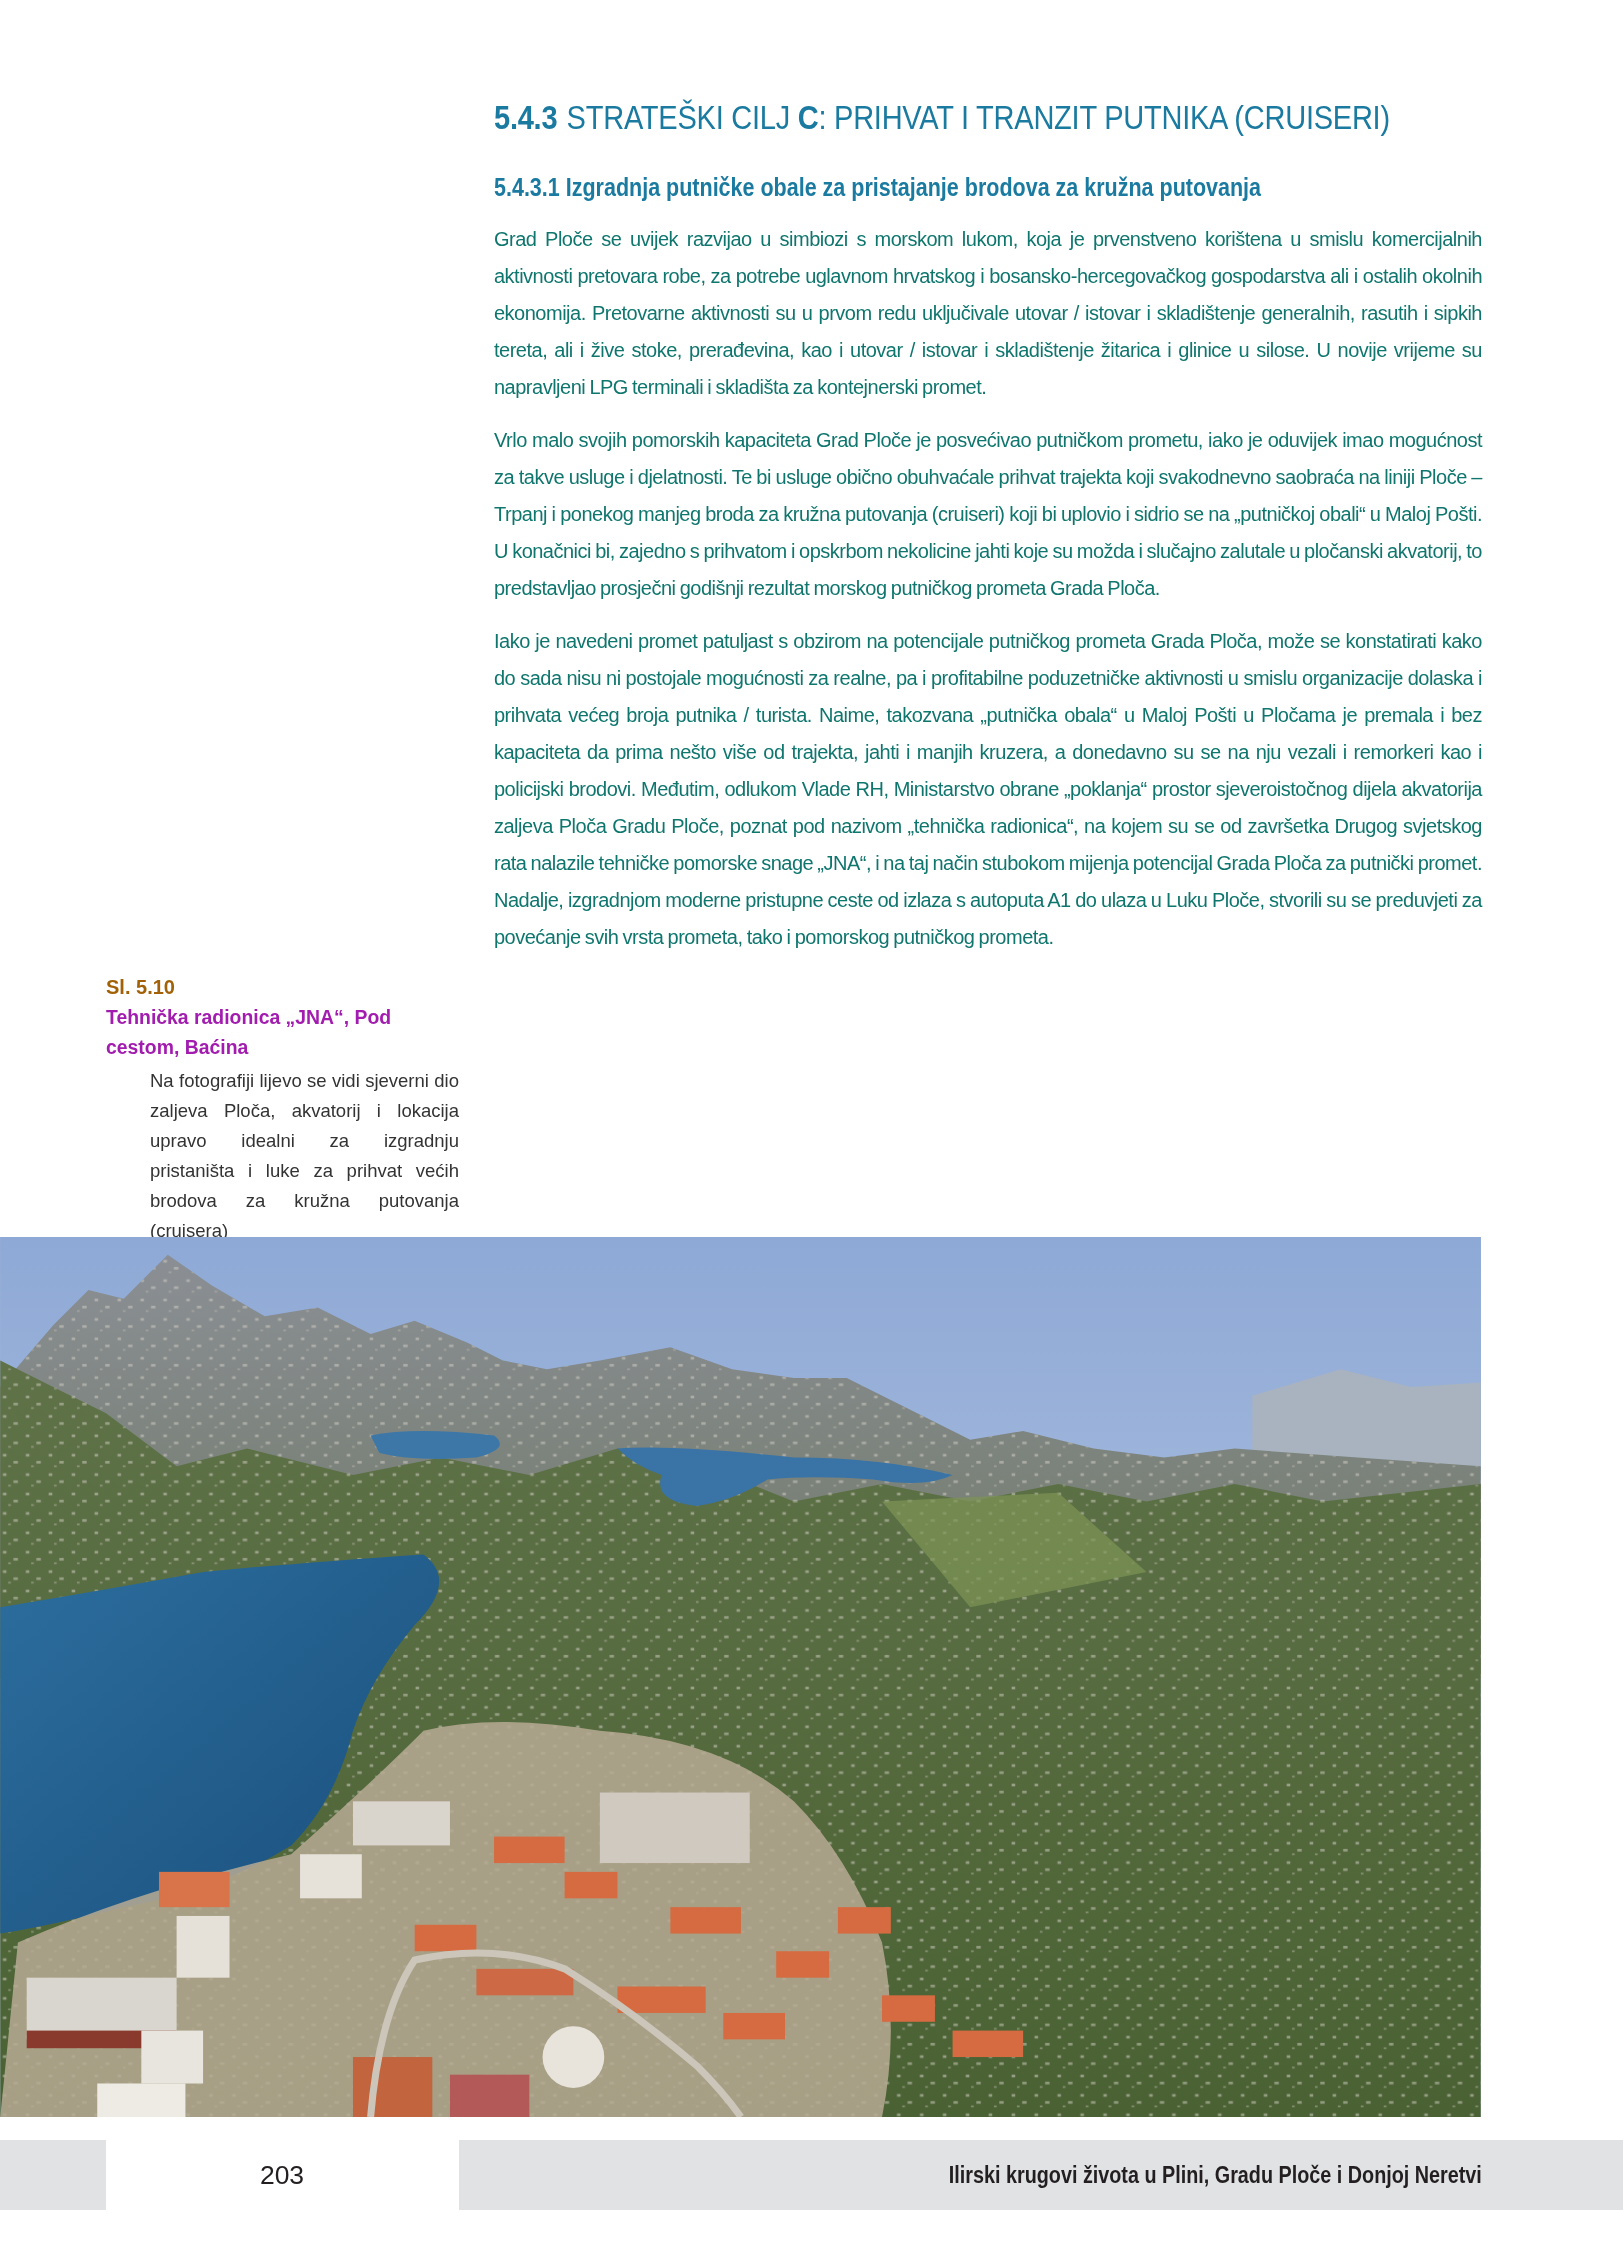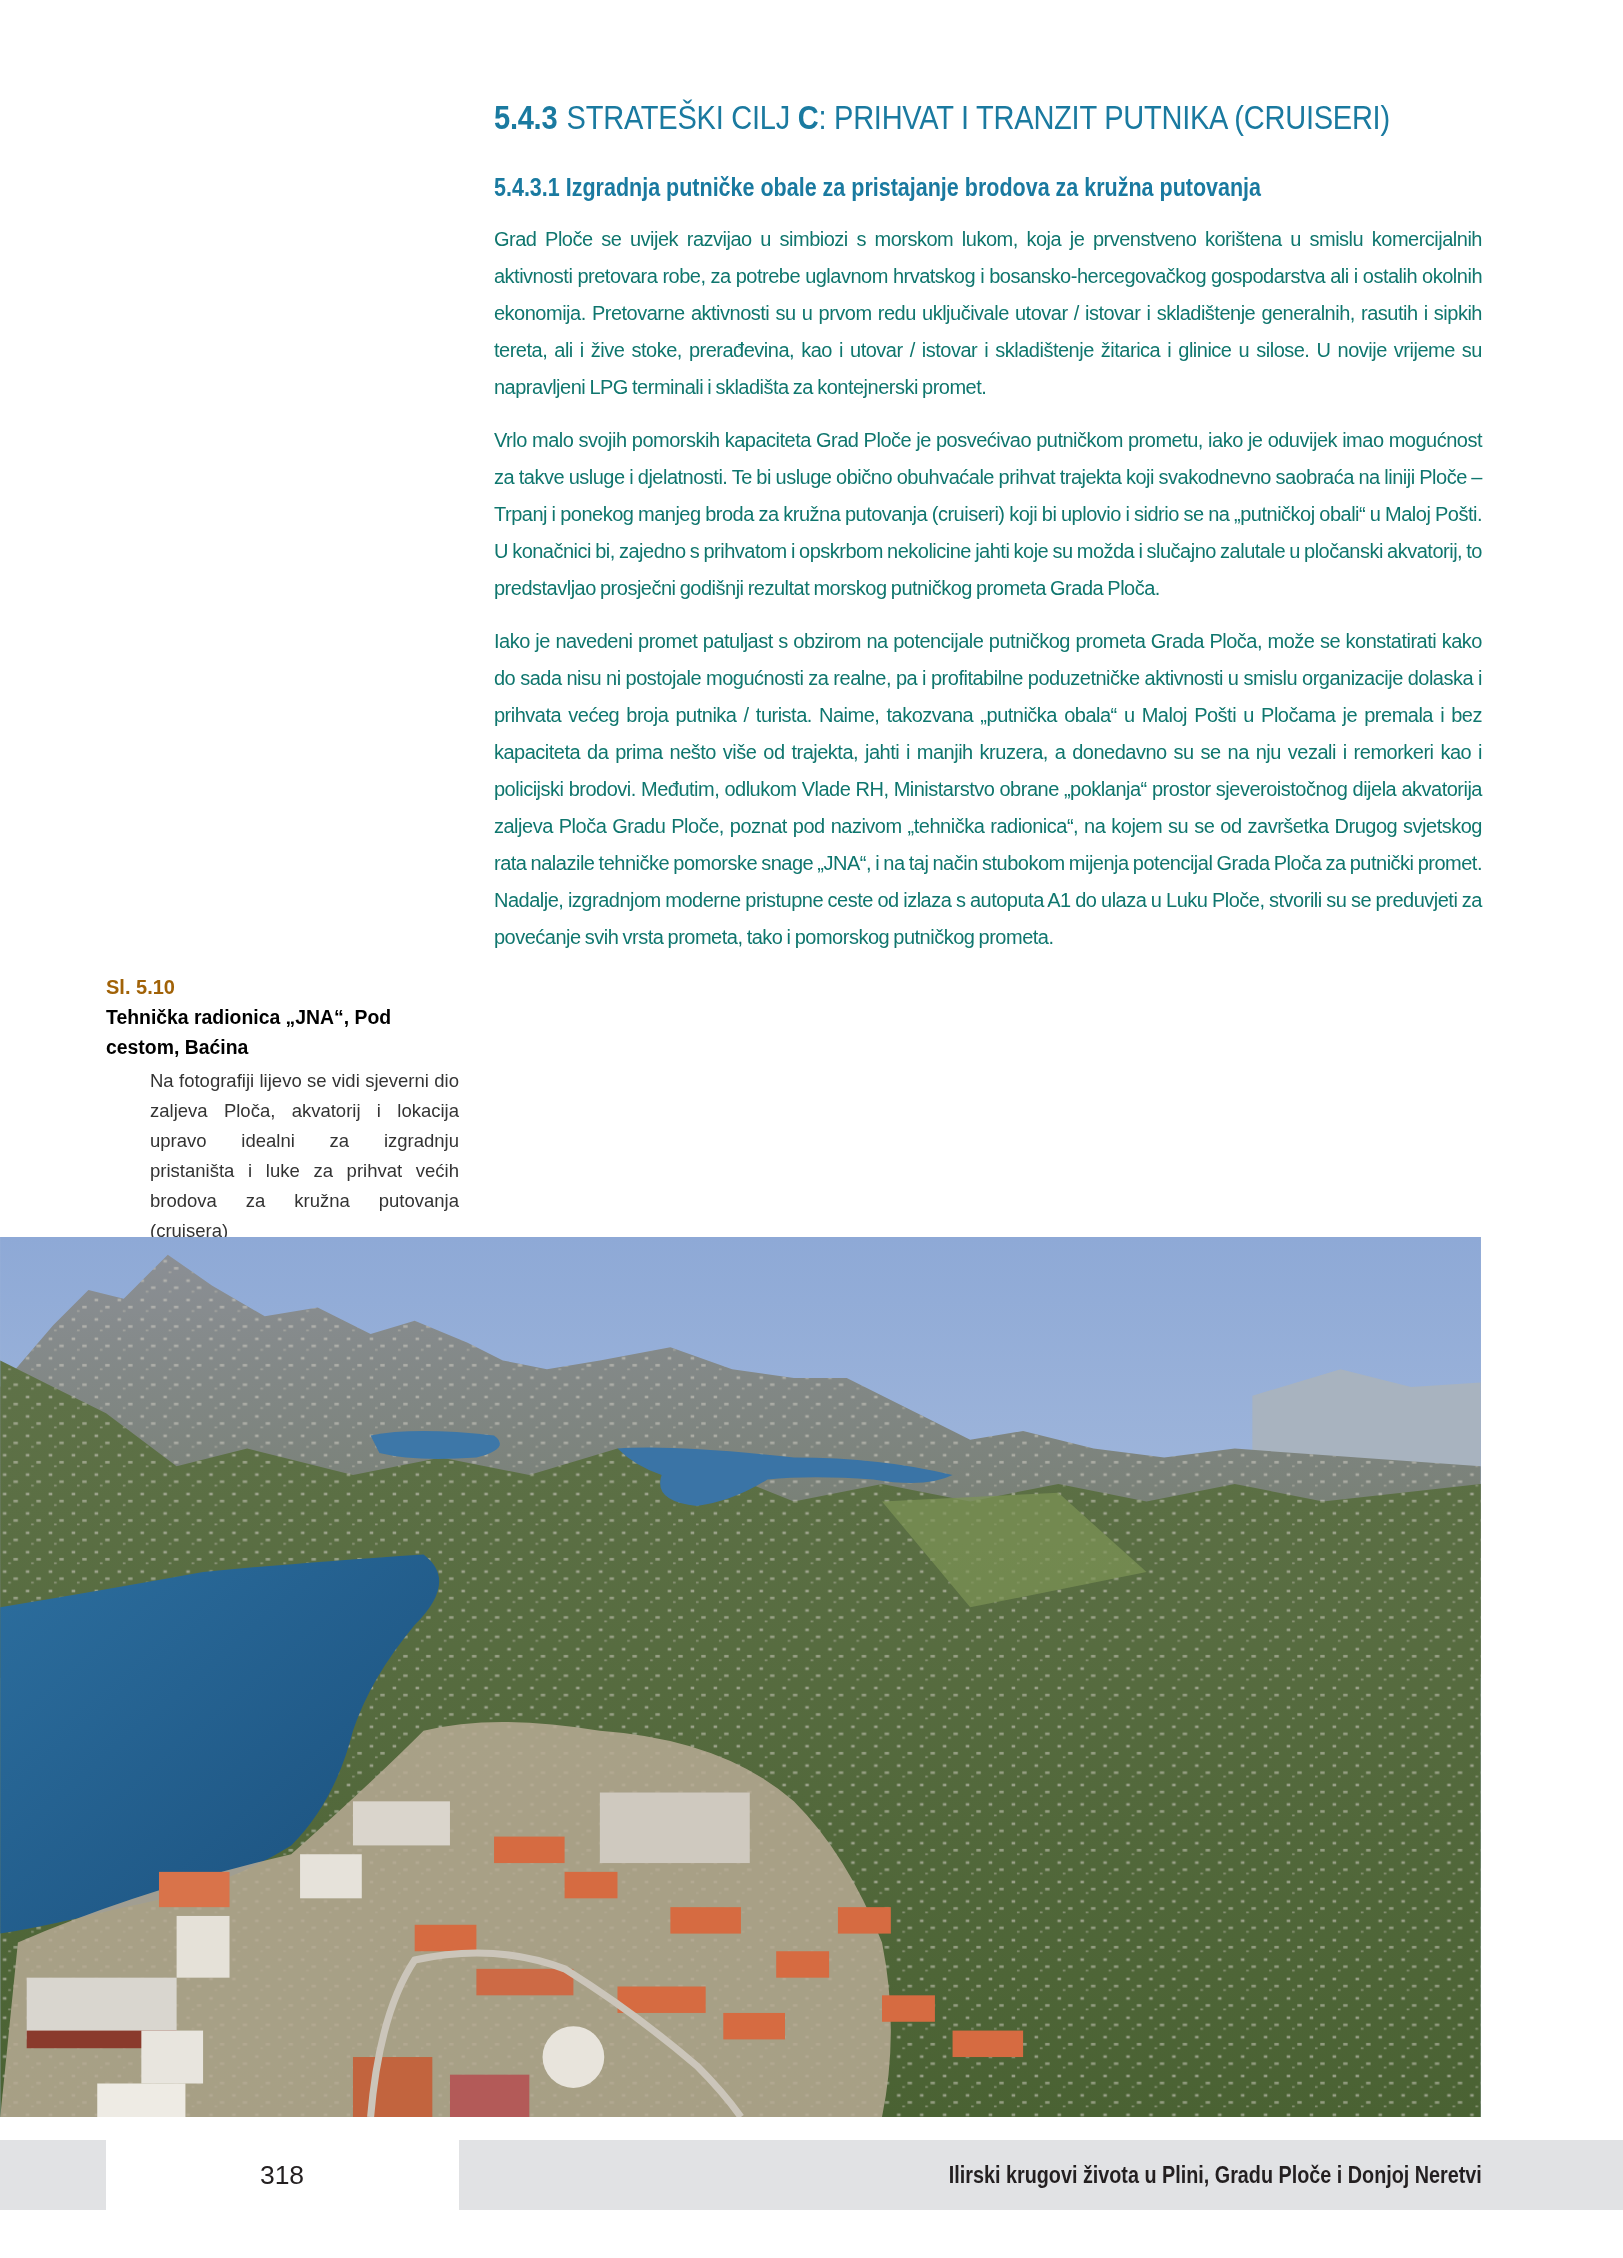"Tehnička radionica „JNA“, Pod cestom," .caption-title { color: #000000 -> #a21caf }
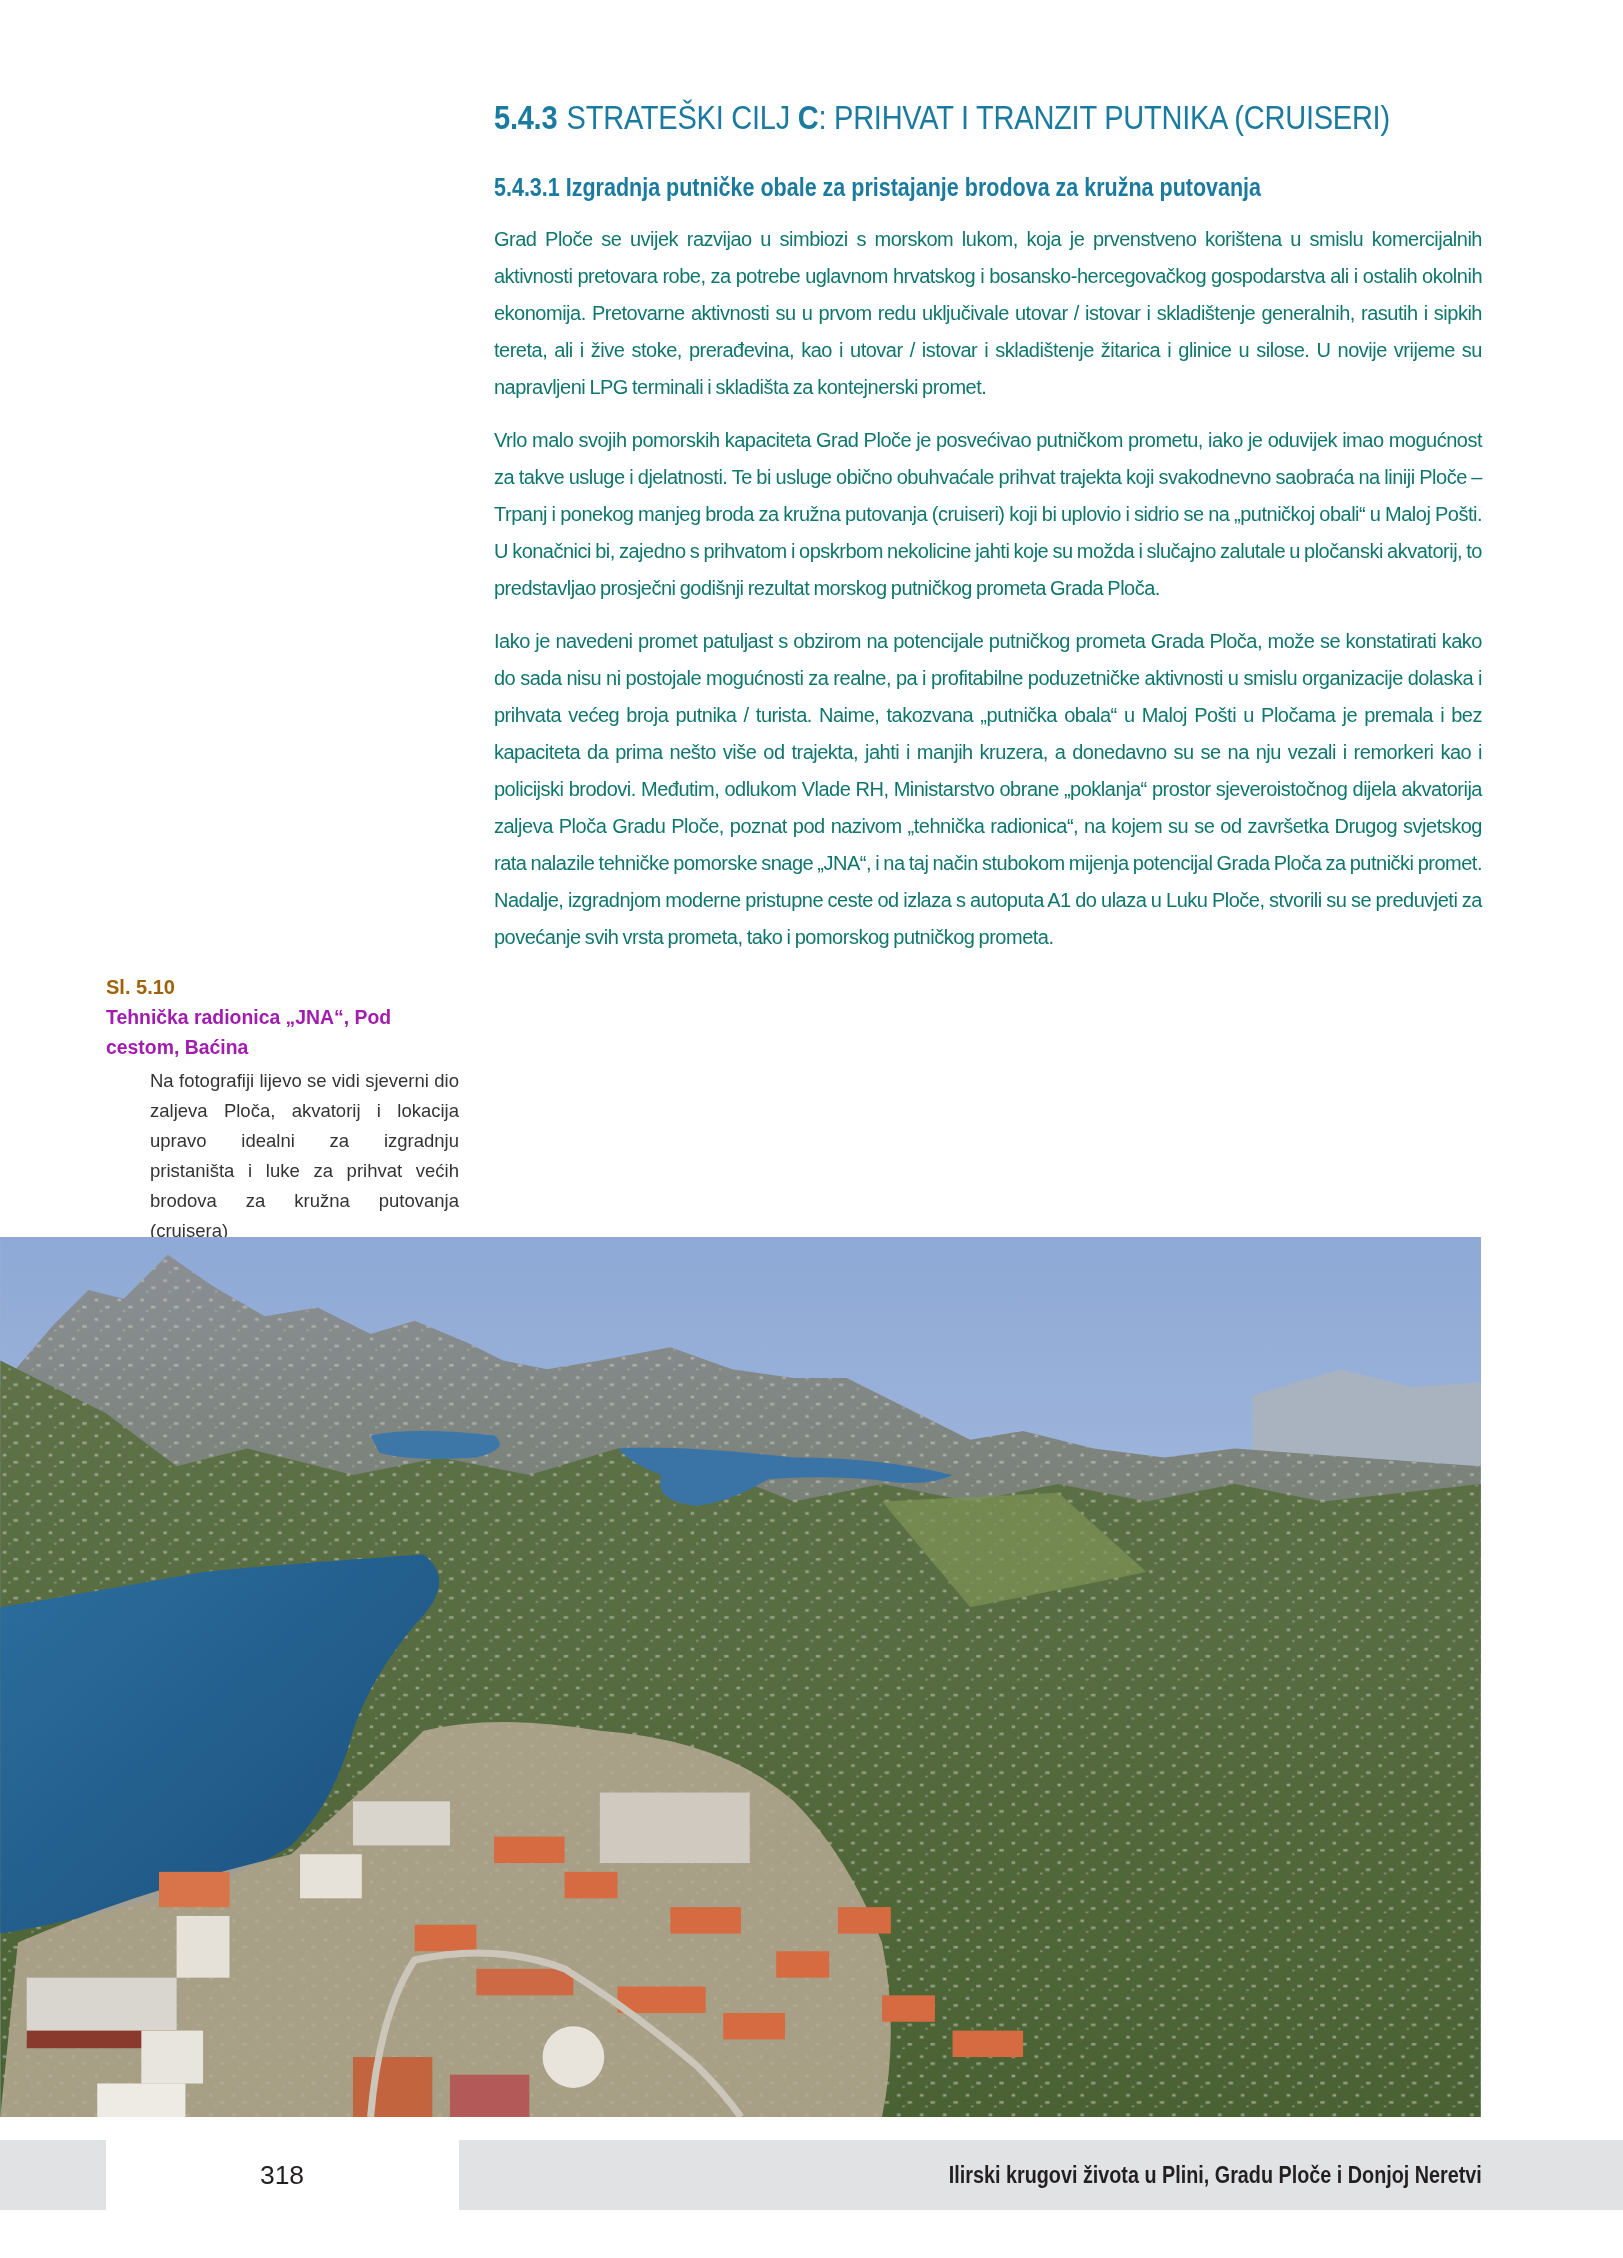"318" div.page-number { text: 318 -> 203 }
